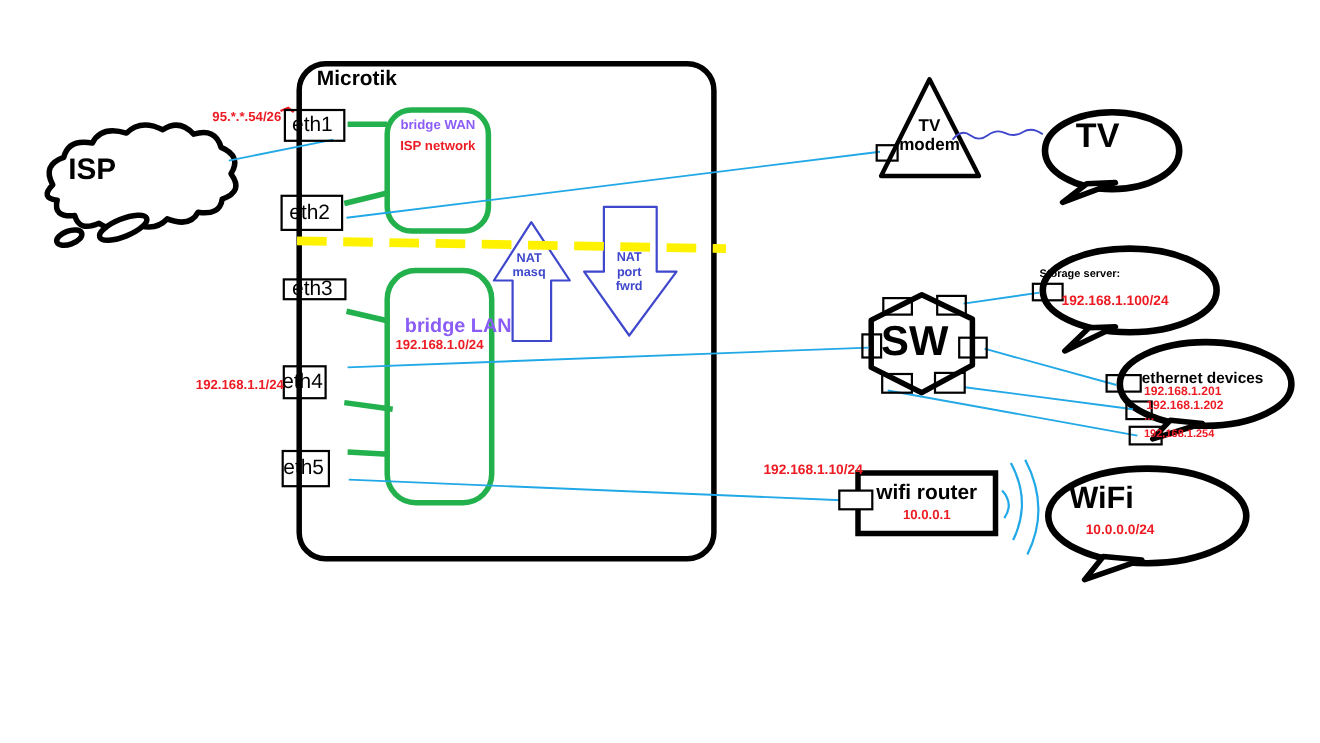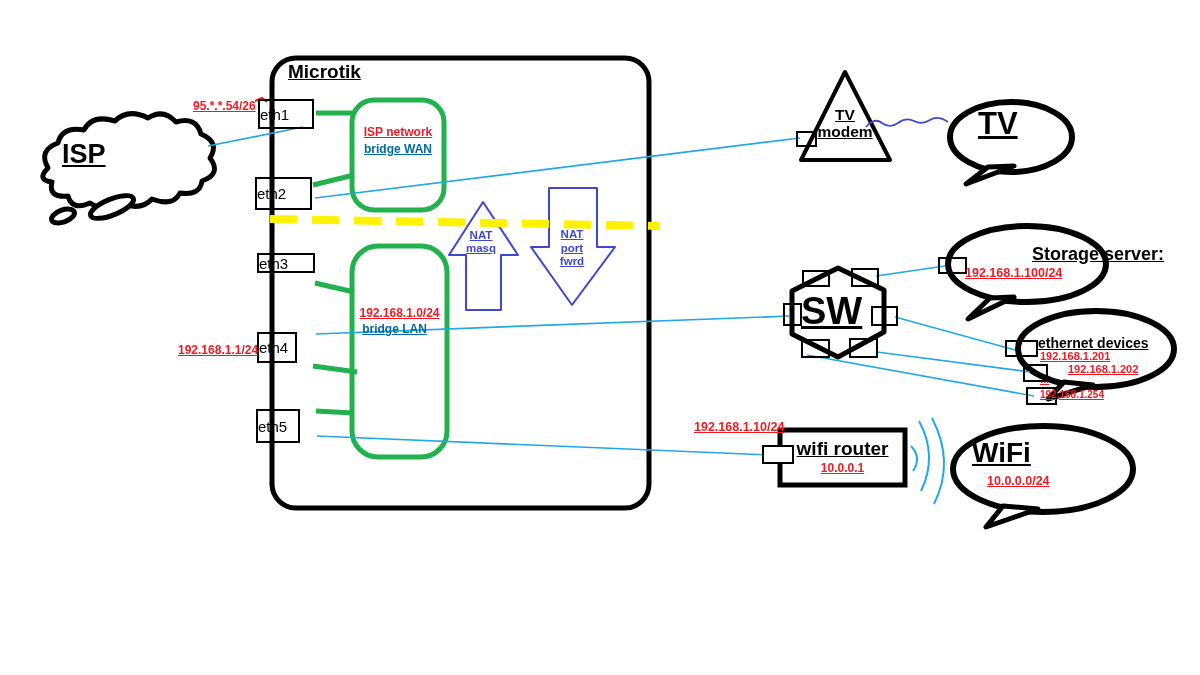"Microtik" .lbl { text-decoration: underline -> none }
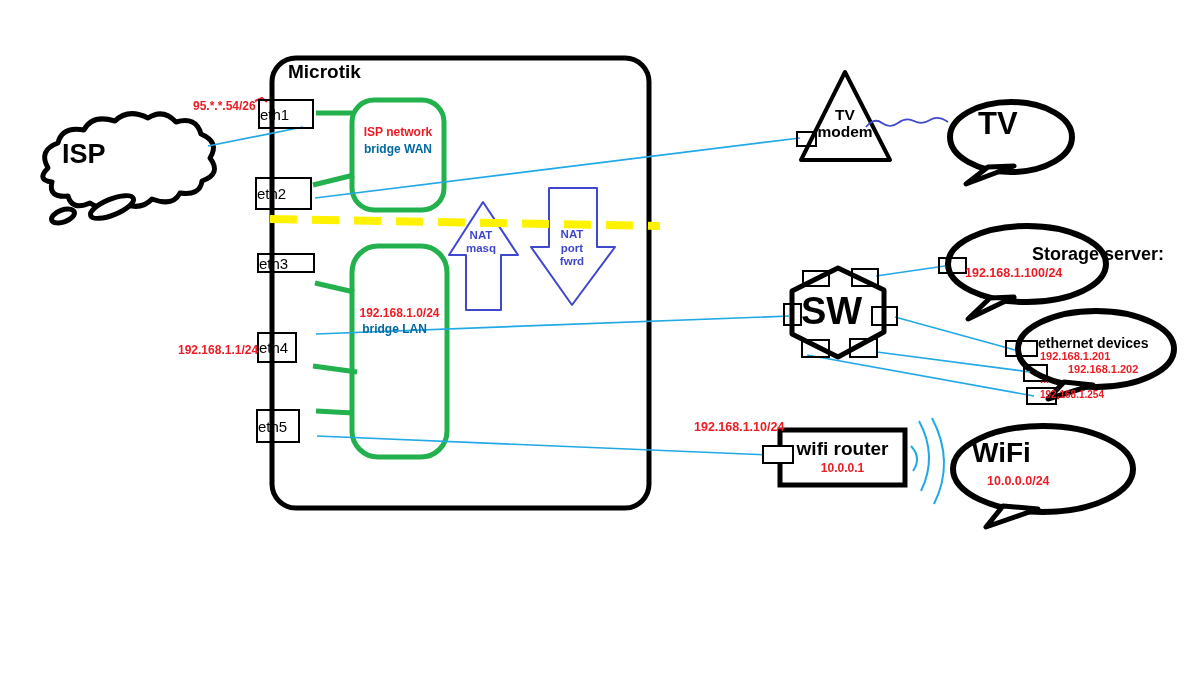"eth1" .ethbox { font-size: 15px -> 19px; justify-content: flex-start -> center }
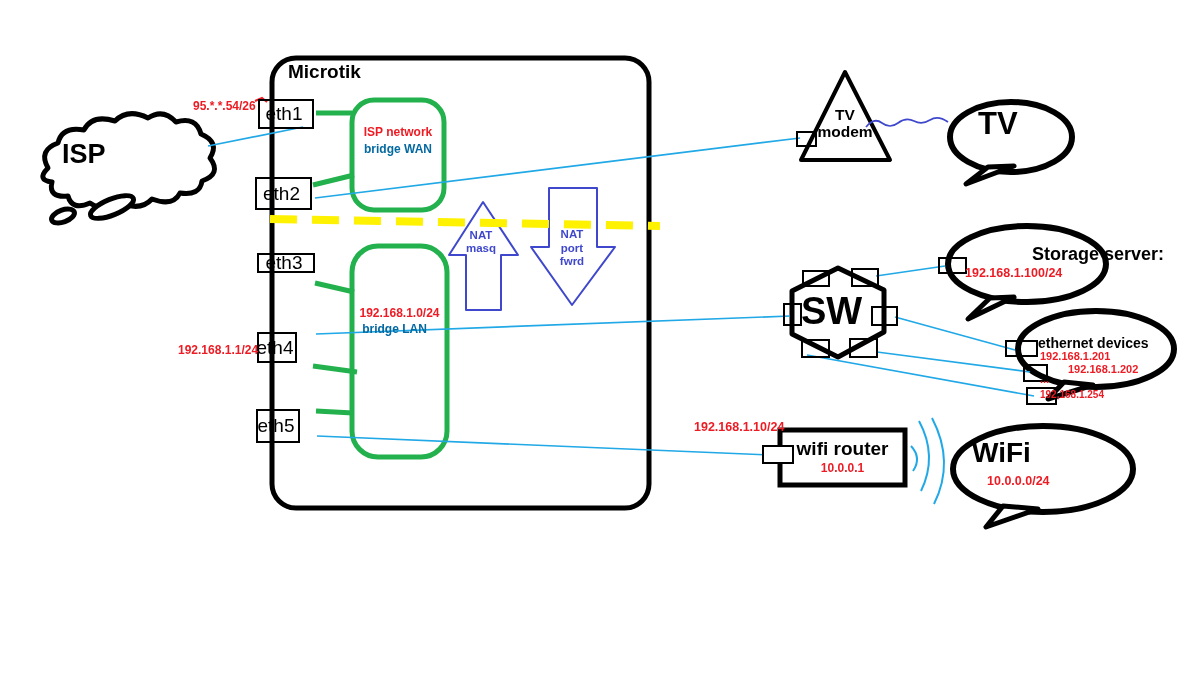"bridge WAN" .green { color: #0369a1 -> #8b5cf6; margin-top: 36px -> none }
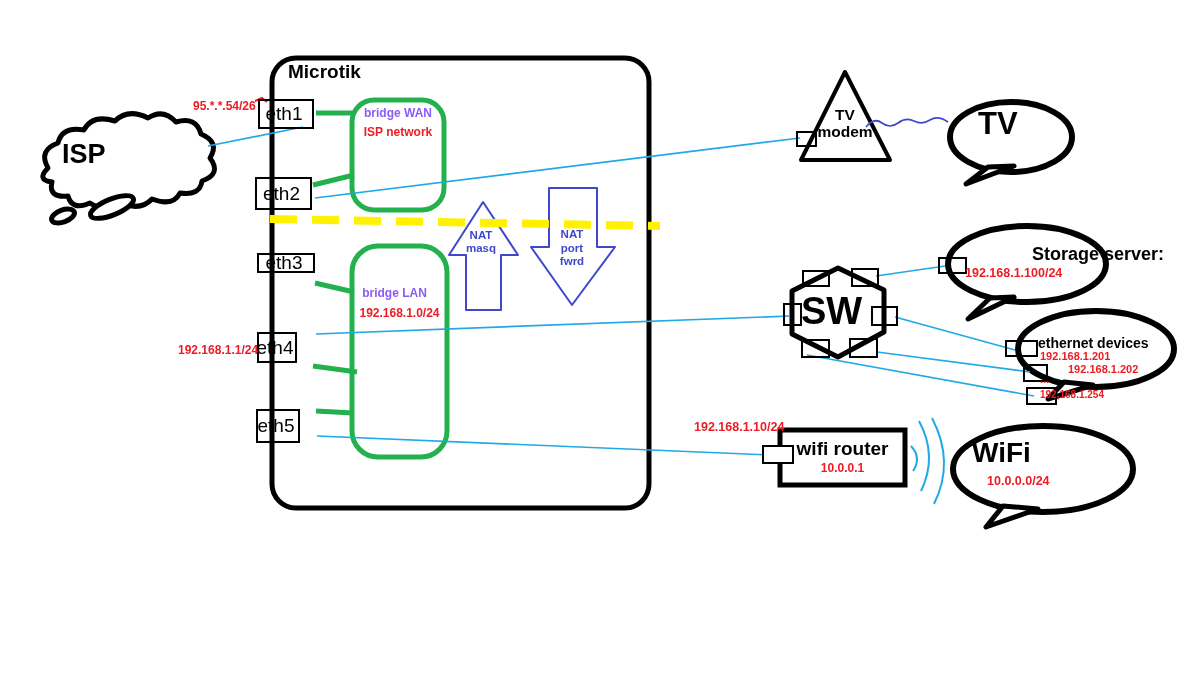"Storage server:" div.lbl { font-size: 18px -> 10px; left: 1032px -> 945px }
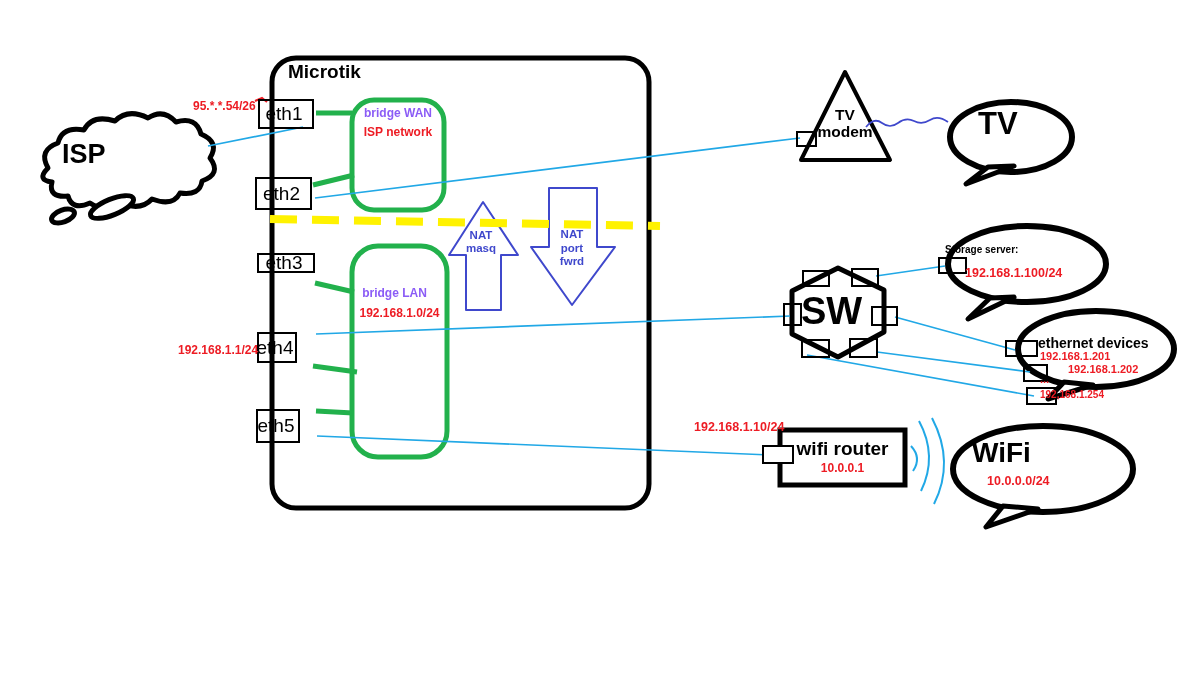"bridge LAN" div.lbl { font-size: 12px -> 18px; left: 347px -> 368px }
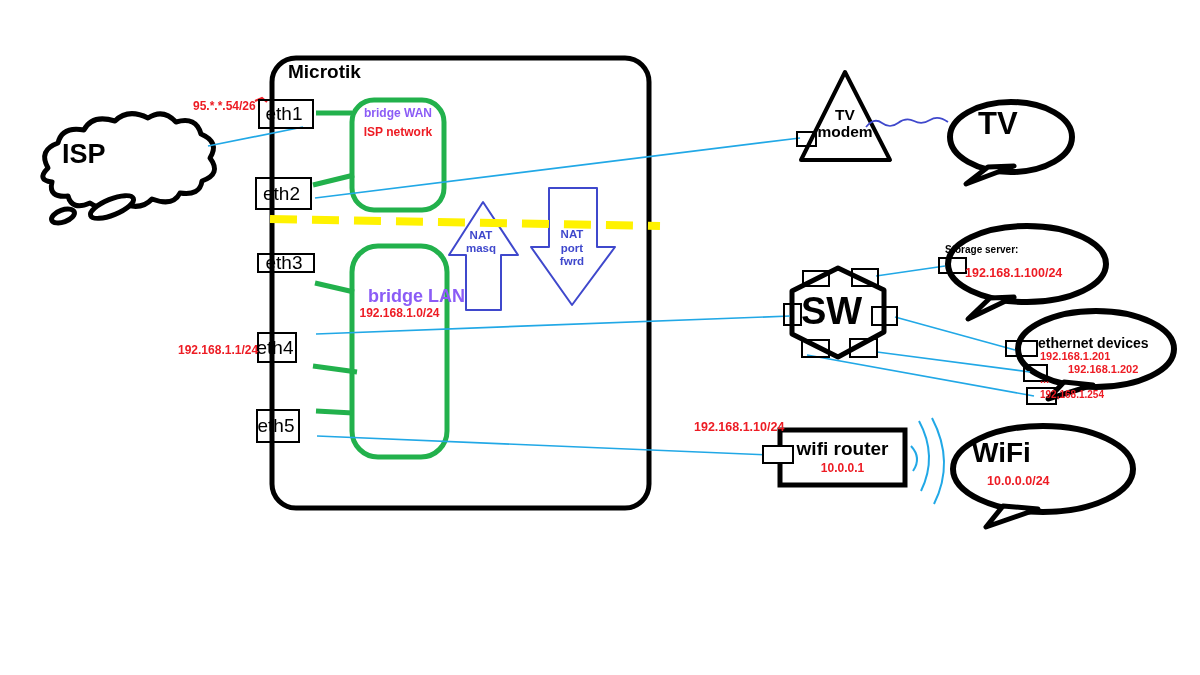"192.168.1.202" div.lbl { margin-left: 26px -> none }
